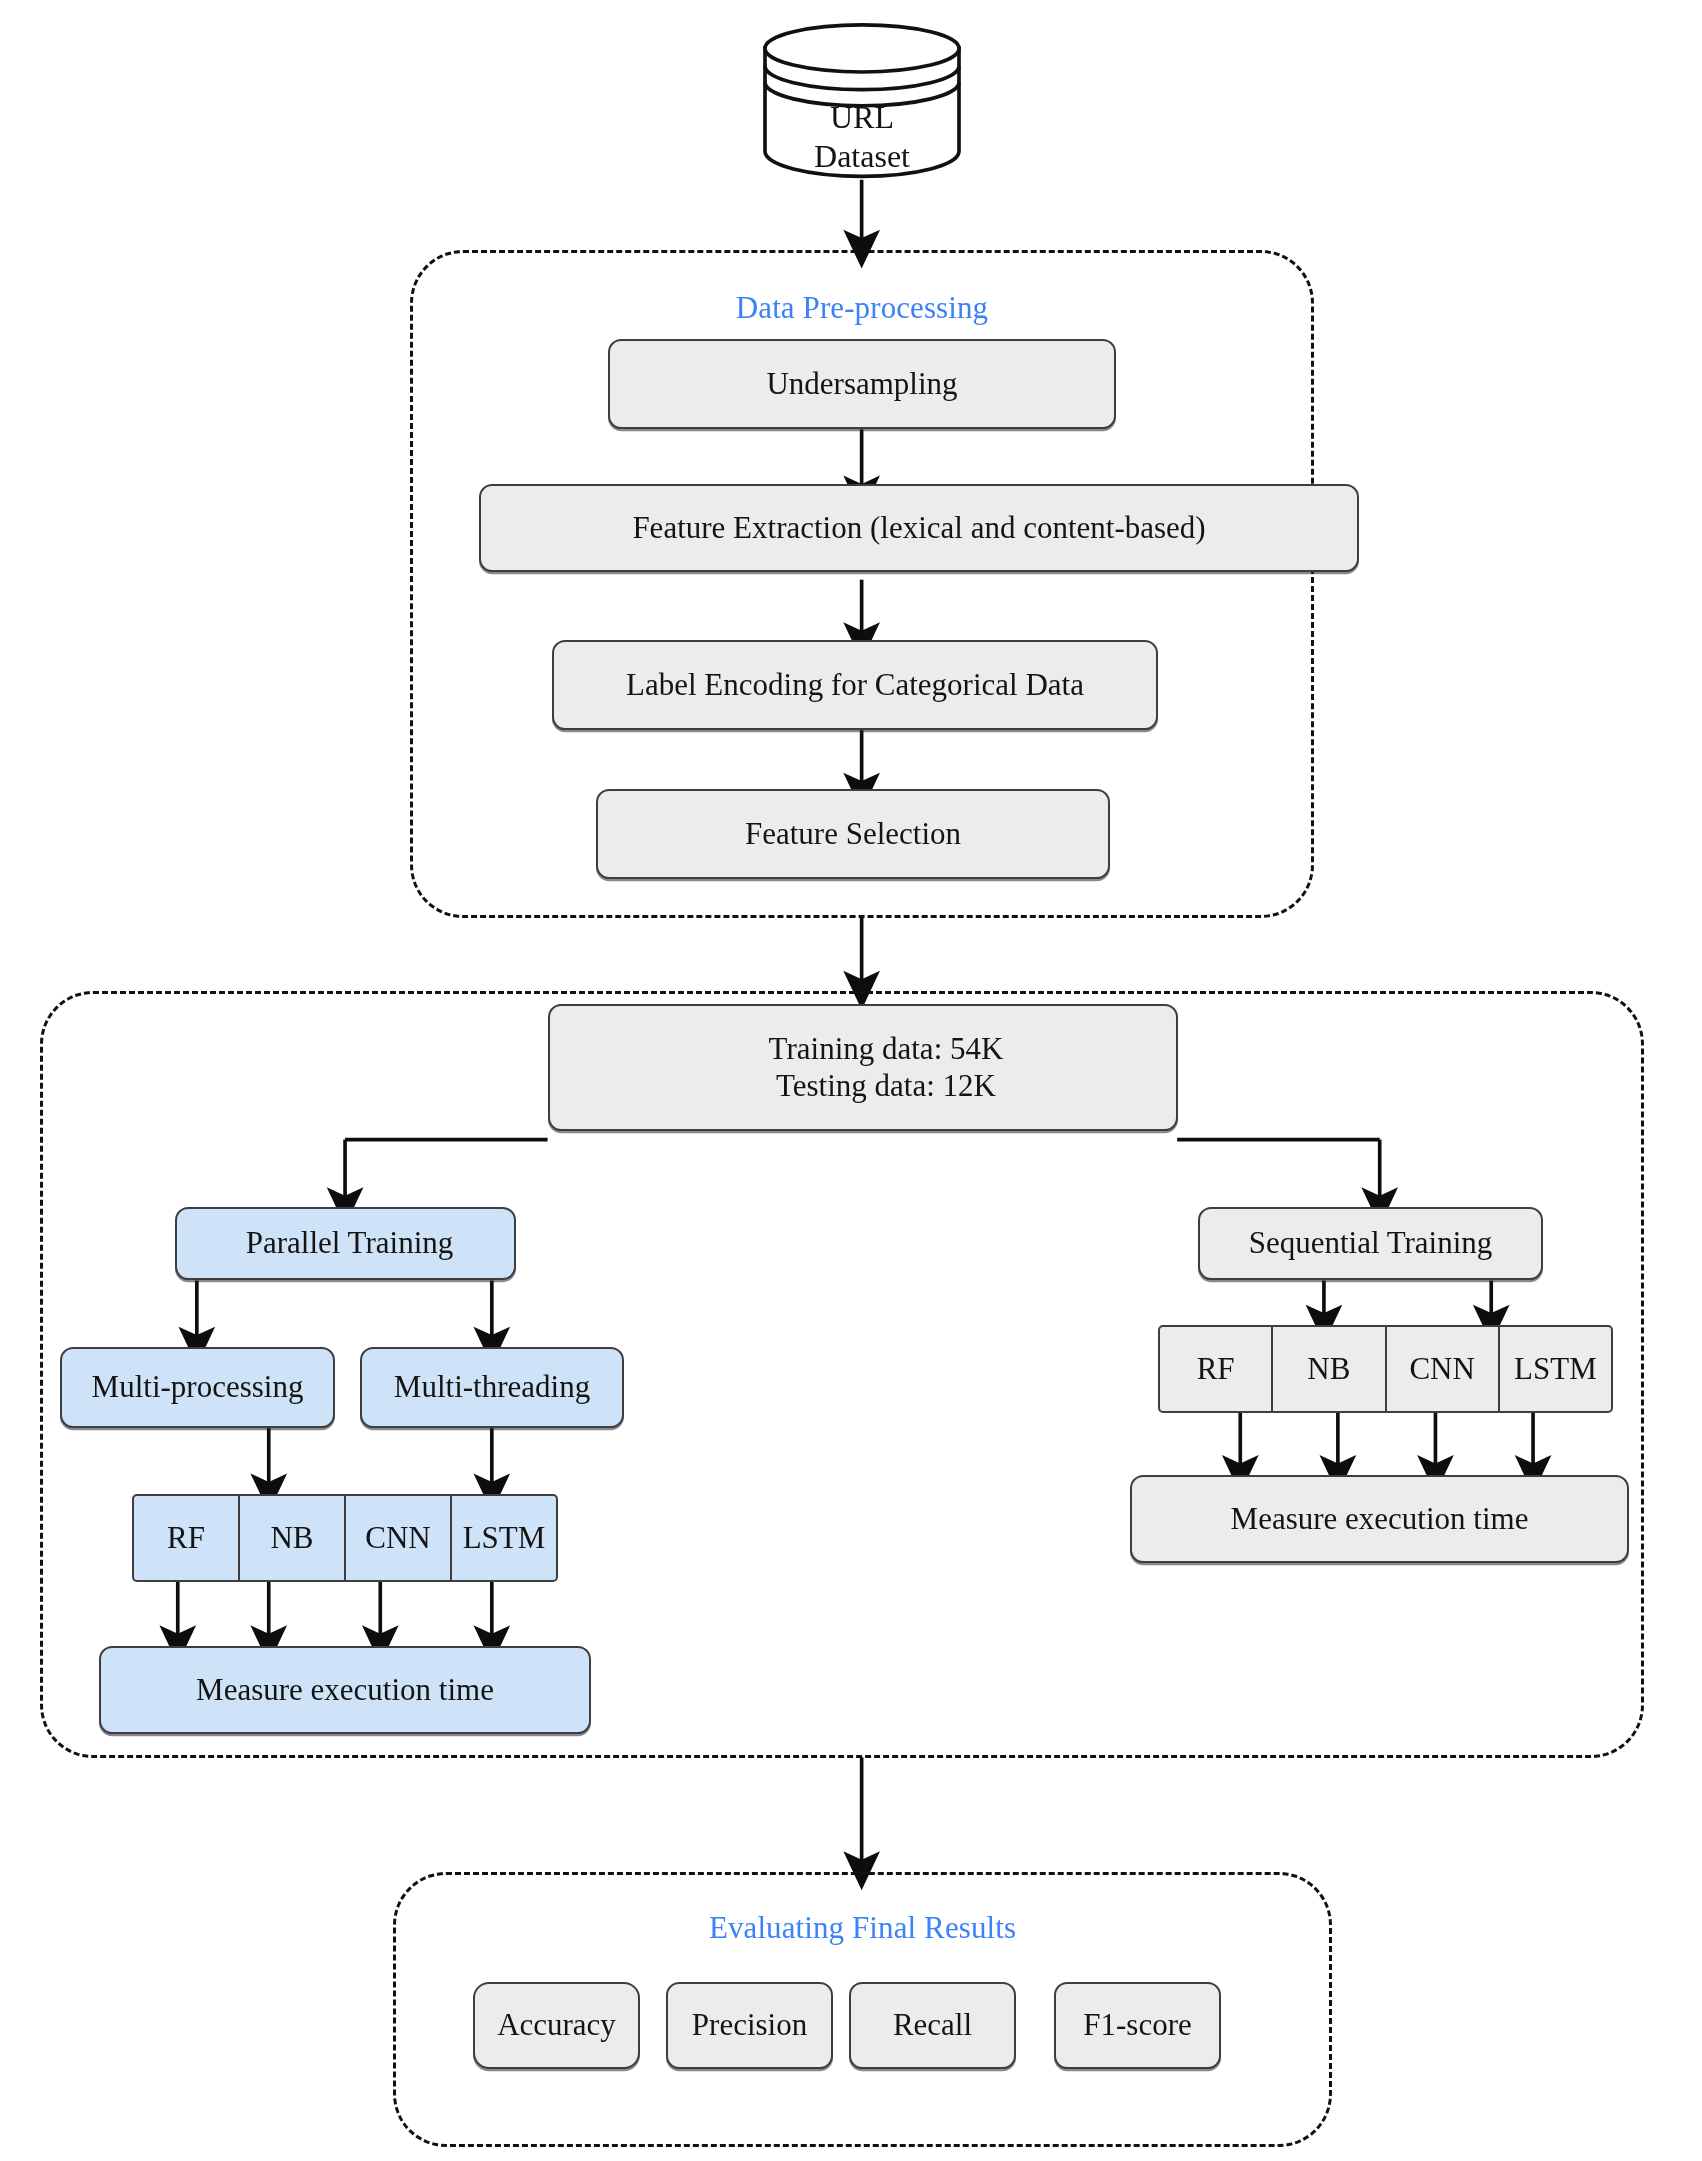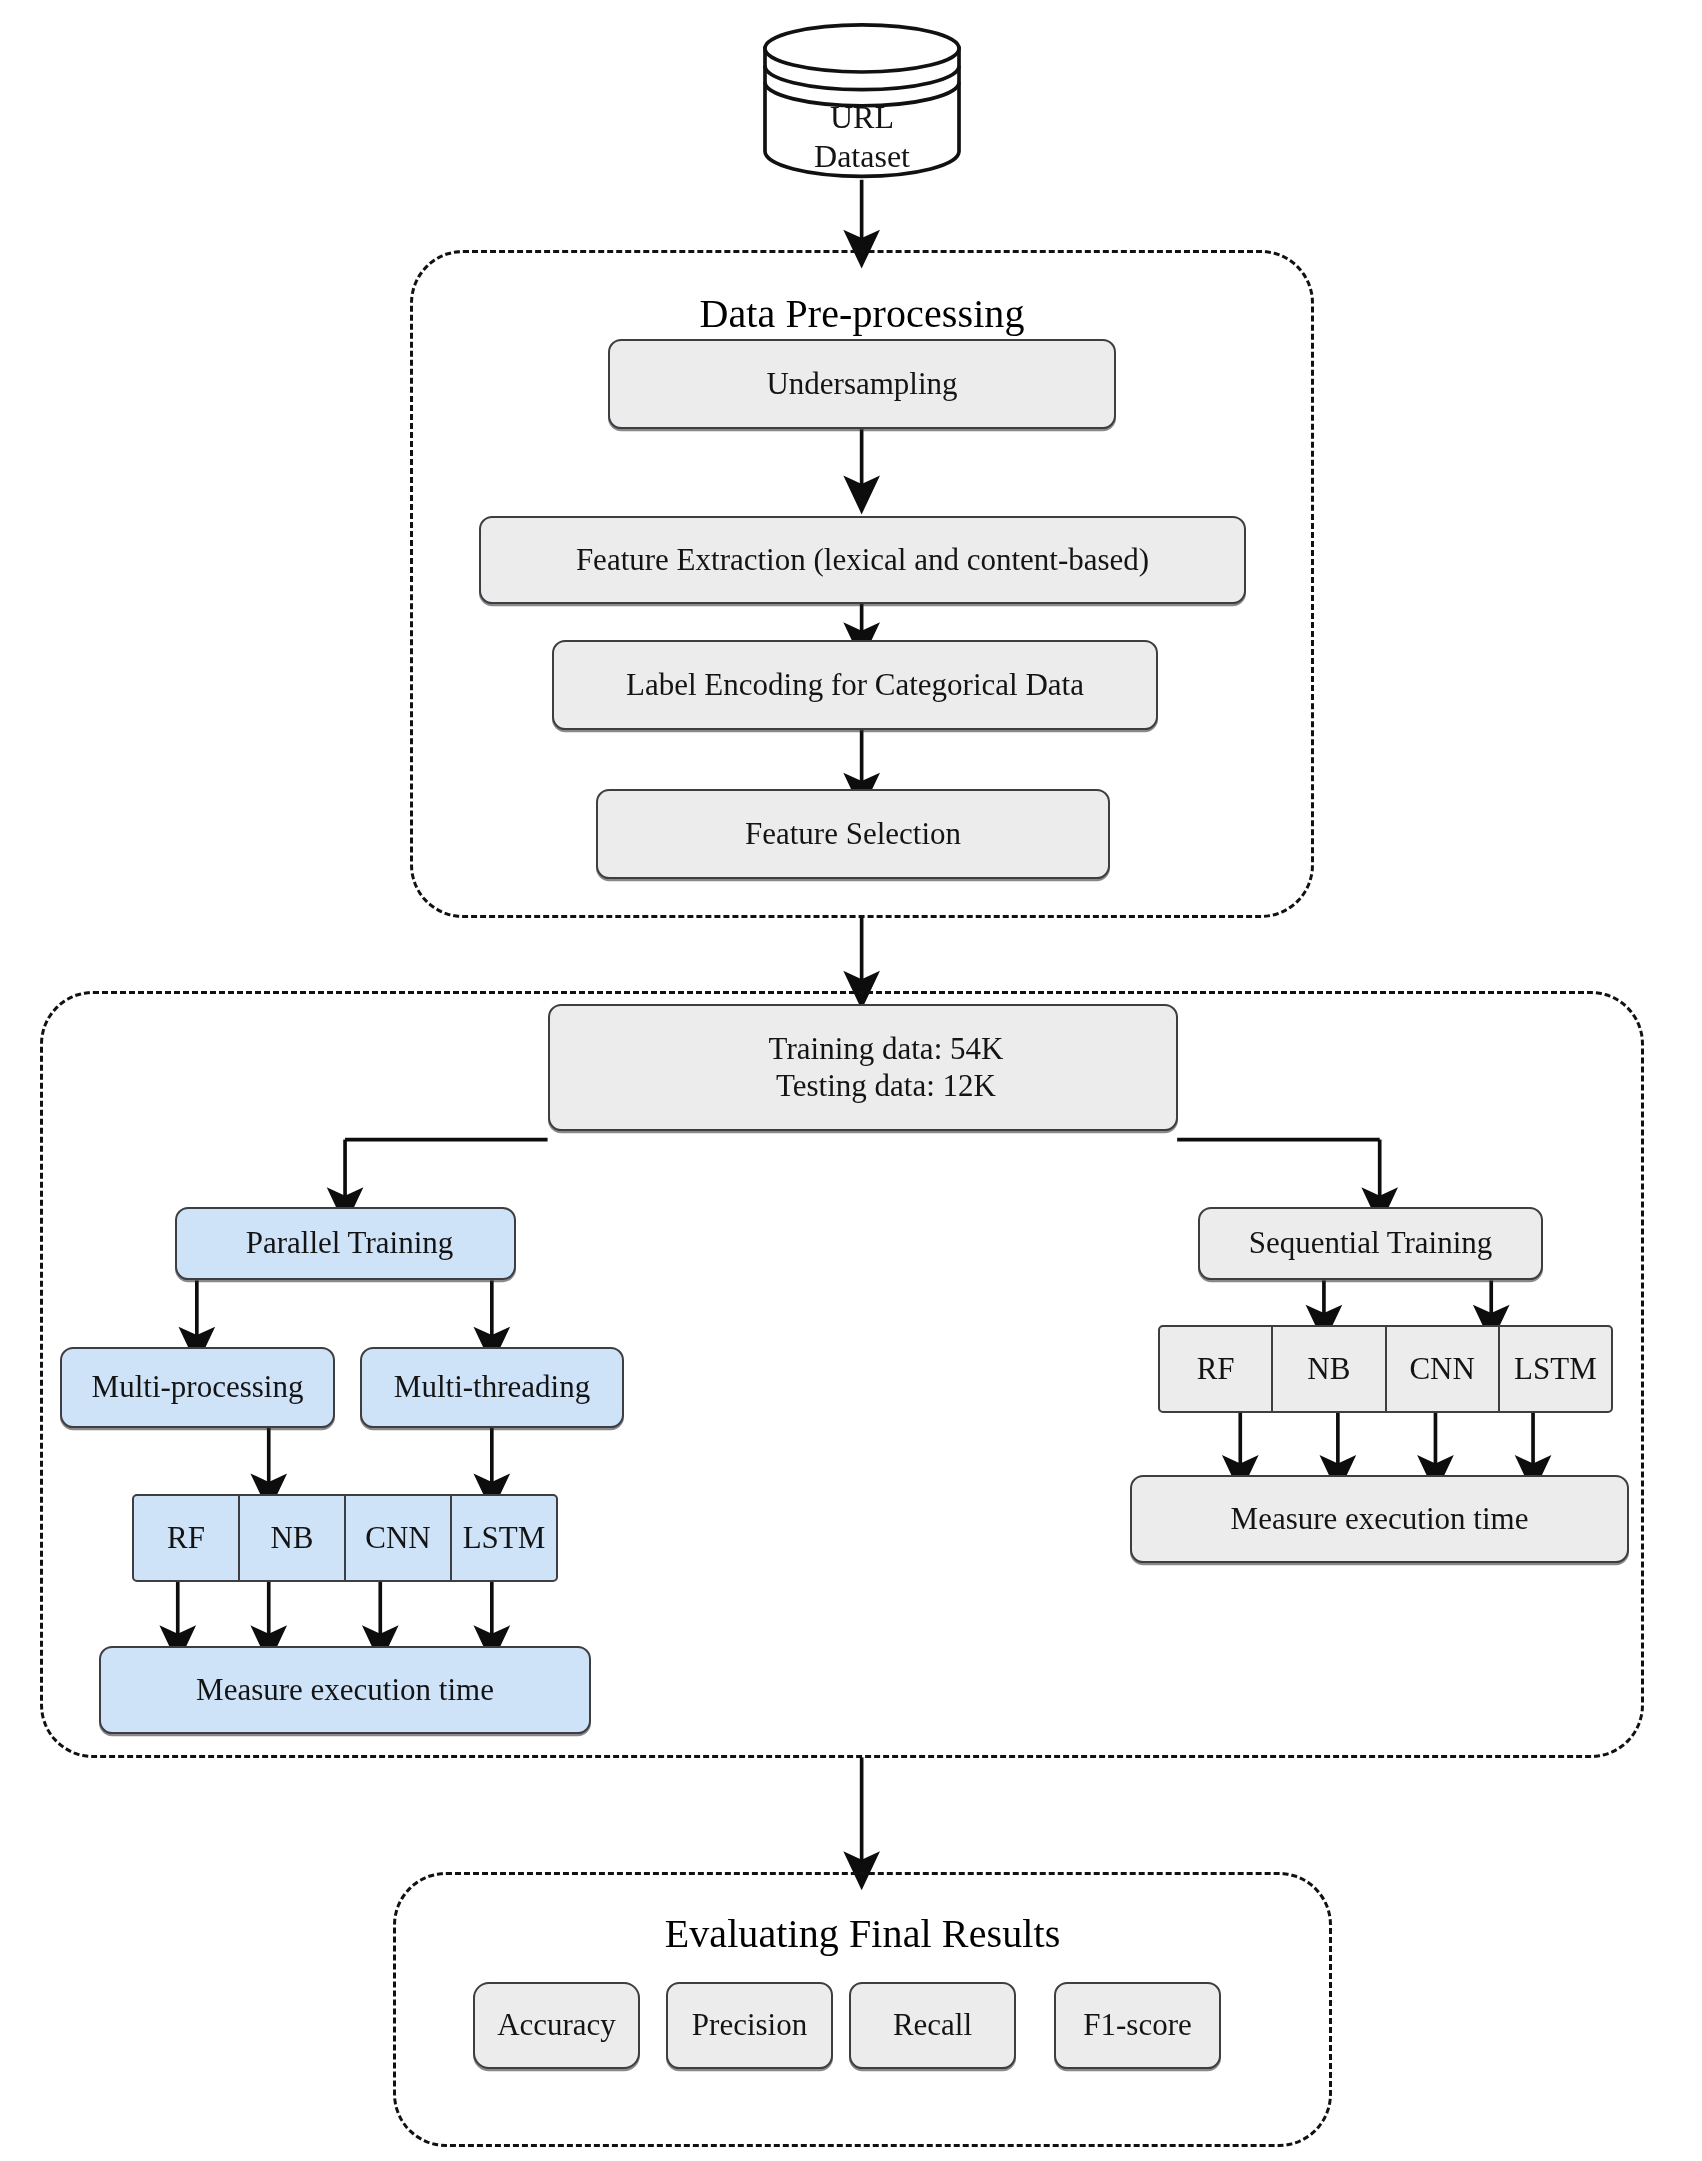"Data Pre-processing" .group-title { color: #000000 -> #3b82f6; font-size: 40px -> 31px }
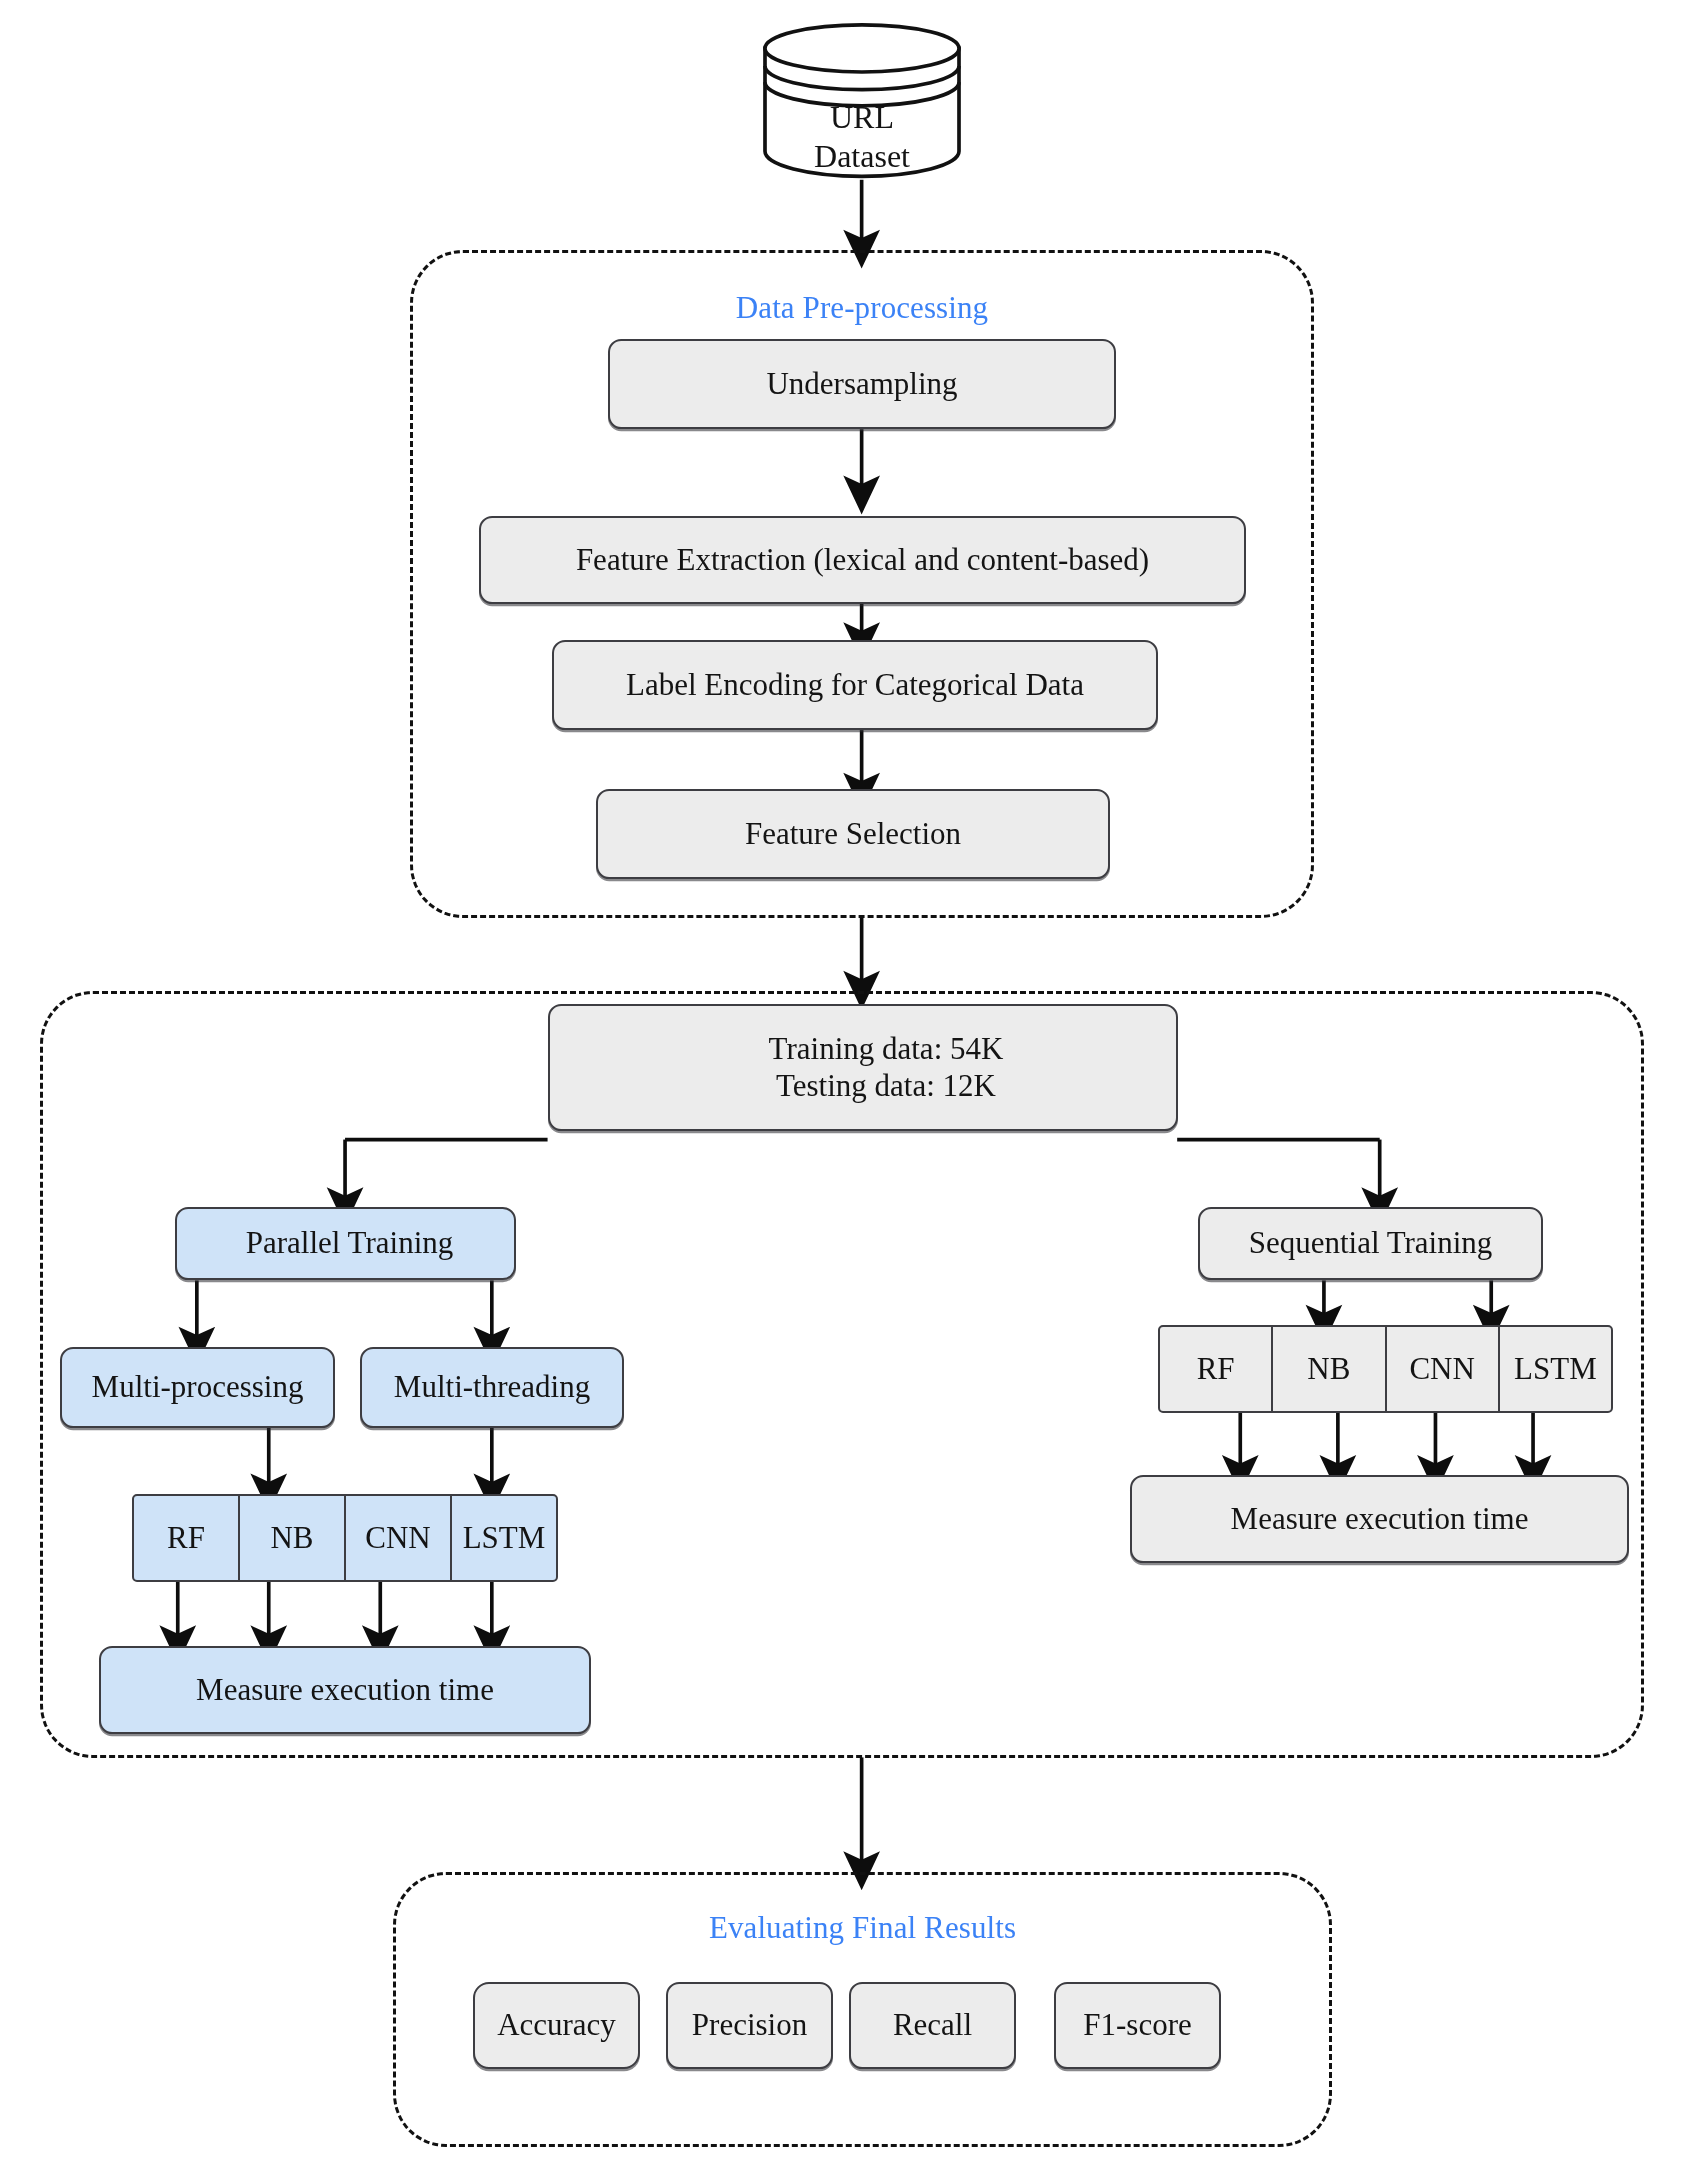"Feature Extraction (lexical and" div.node { top: 516px -> 484px; width: 767px -> 880px }
